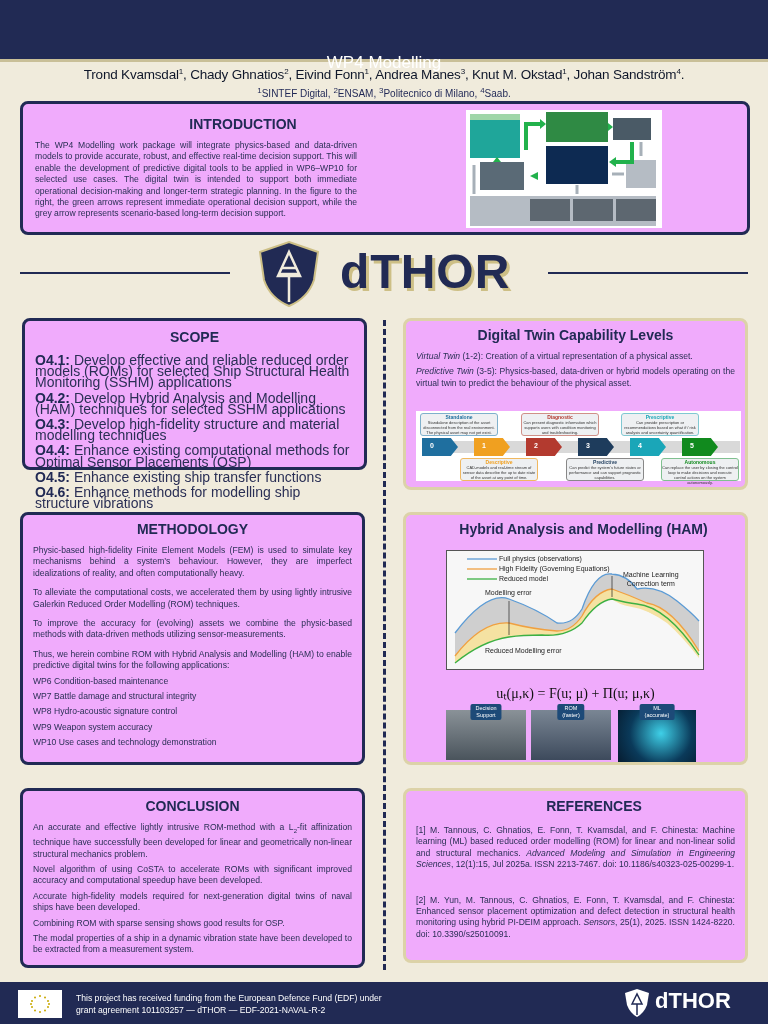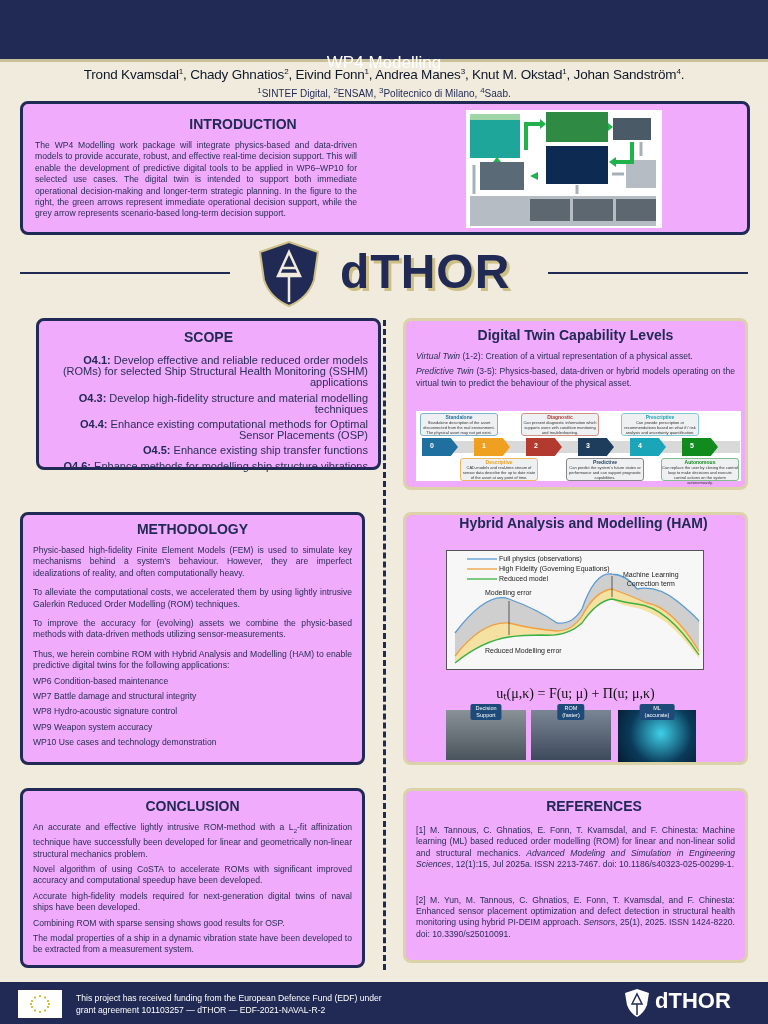"SCOPE" .scope { left: 36px -> 22px }
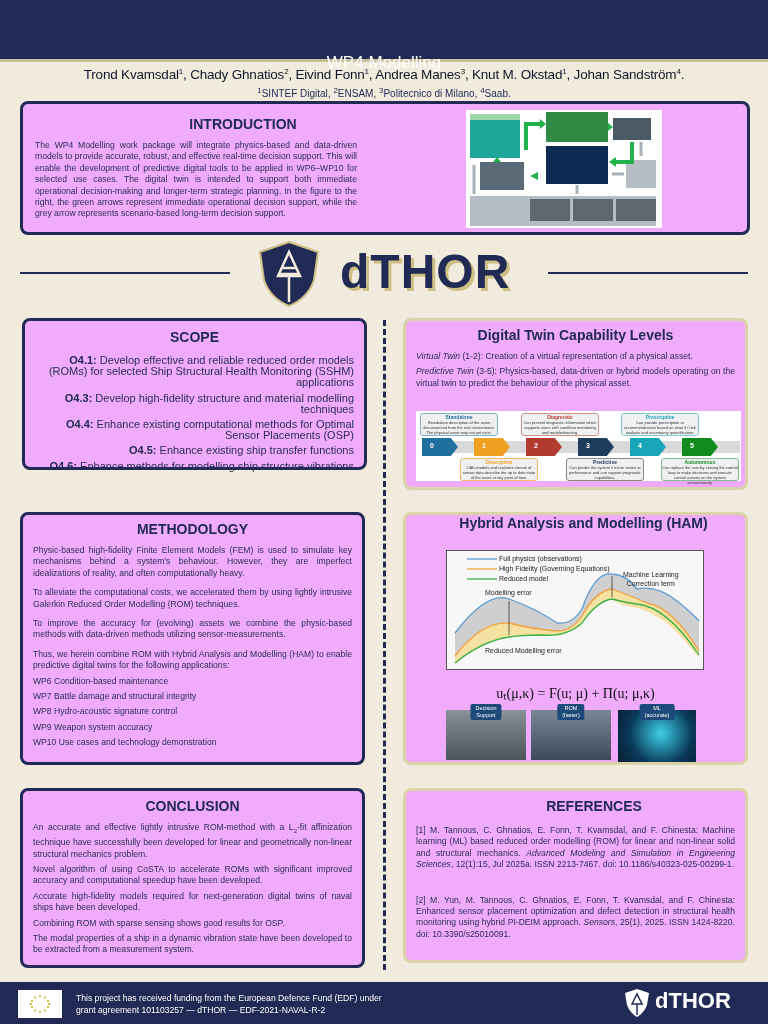"O4.1: Develop effective and reliable" div.inner { font-size: 11px -> 14px; text-align: right -> left }
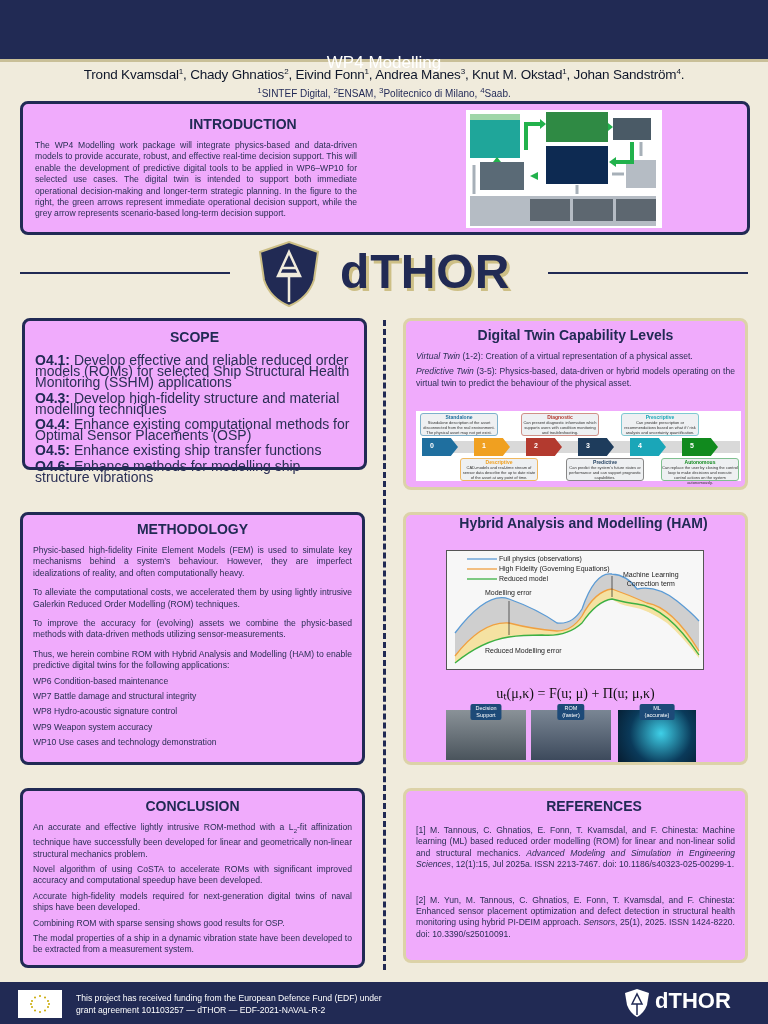"O4.2: Develop Hybrid Analysis and" p { html: none -> <p><b>O4.2:</b><span> Develop Hybrid Analysis and Modelling (HAM) techniques for selected SSHM applications</span></p> }
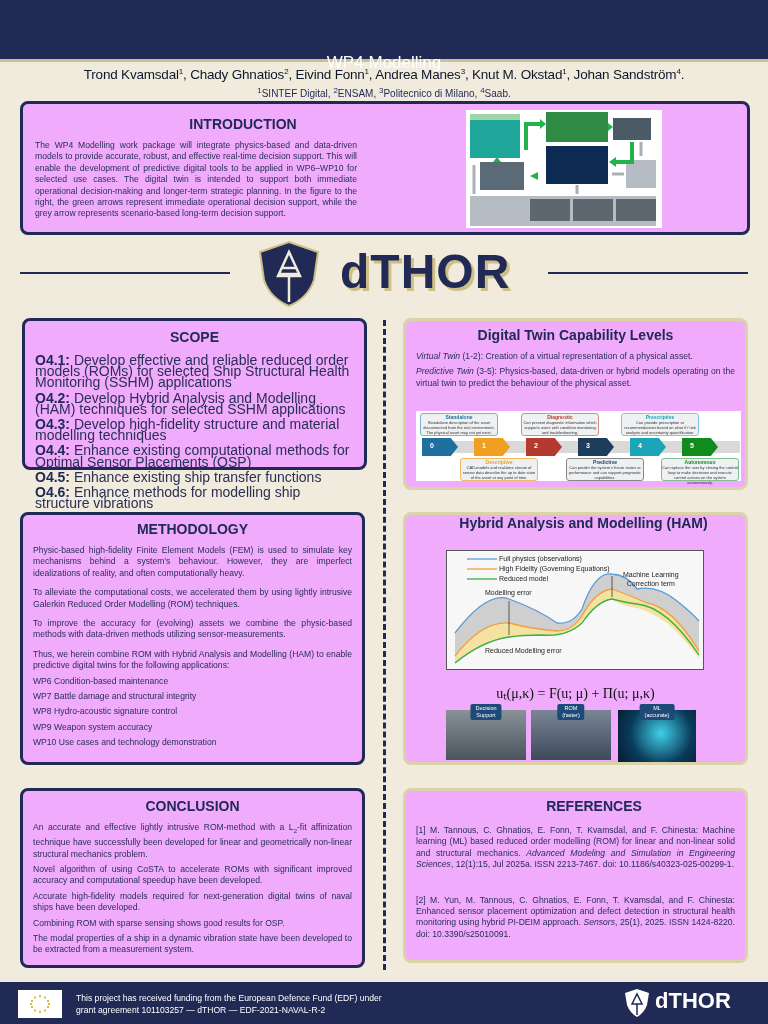"Hybrid Analysis and Modelling (HAM)" div.ptitle { margin-top: none -> 6px }
